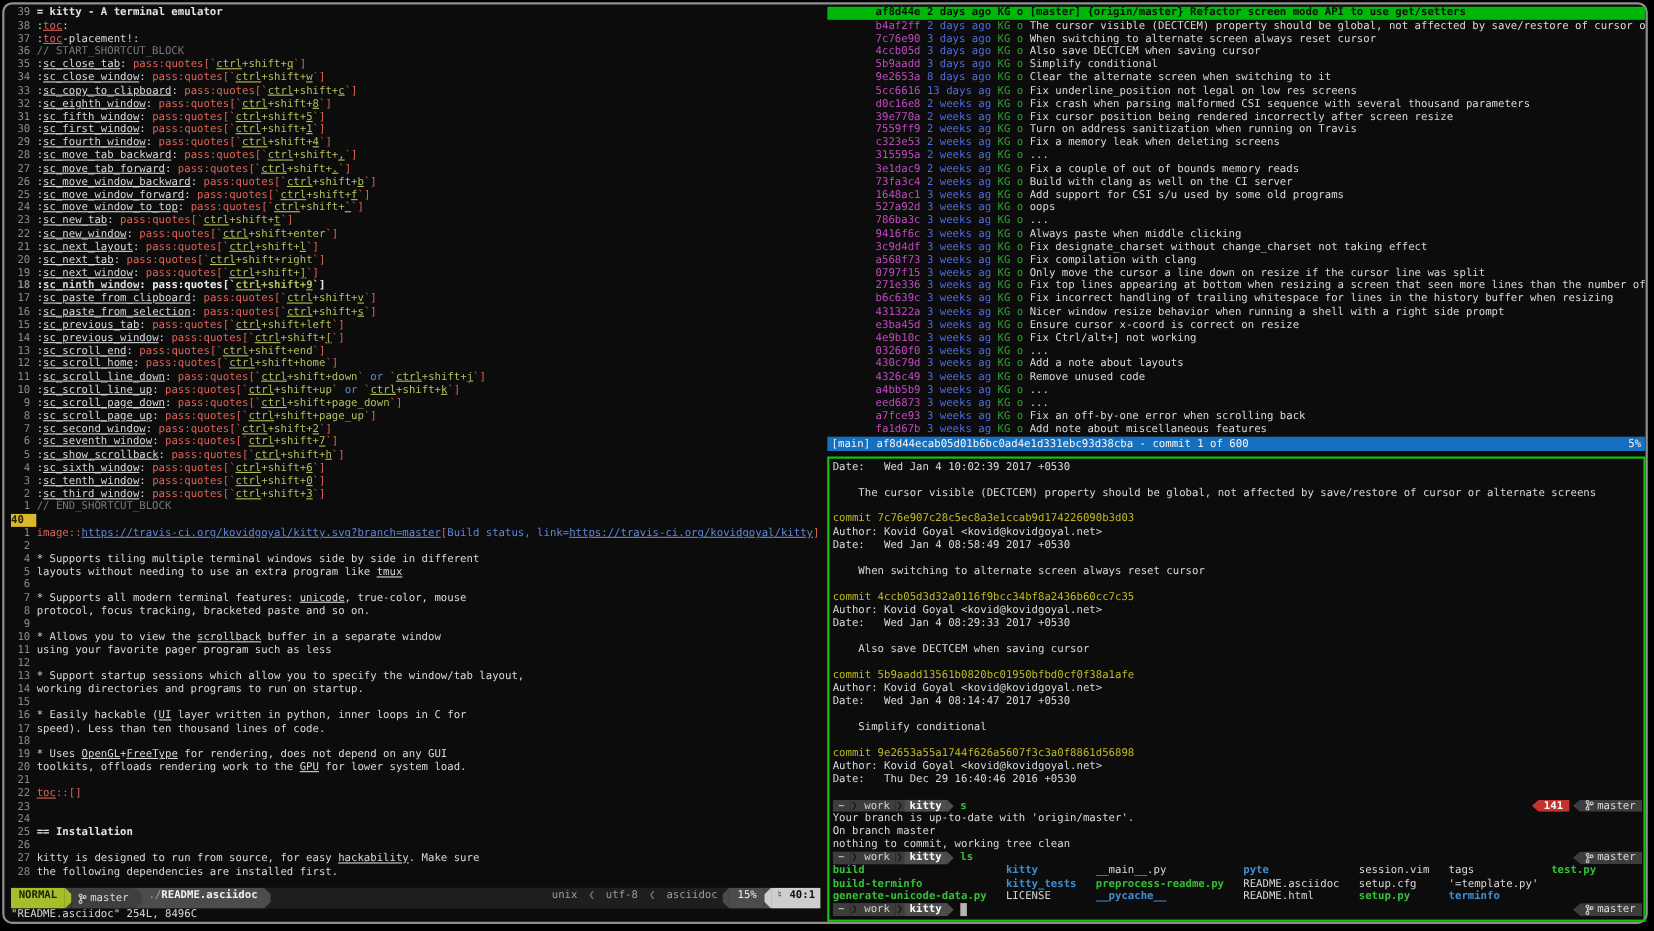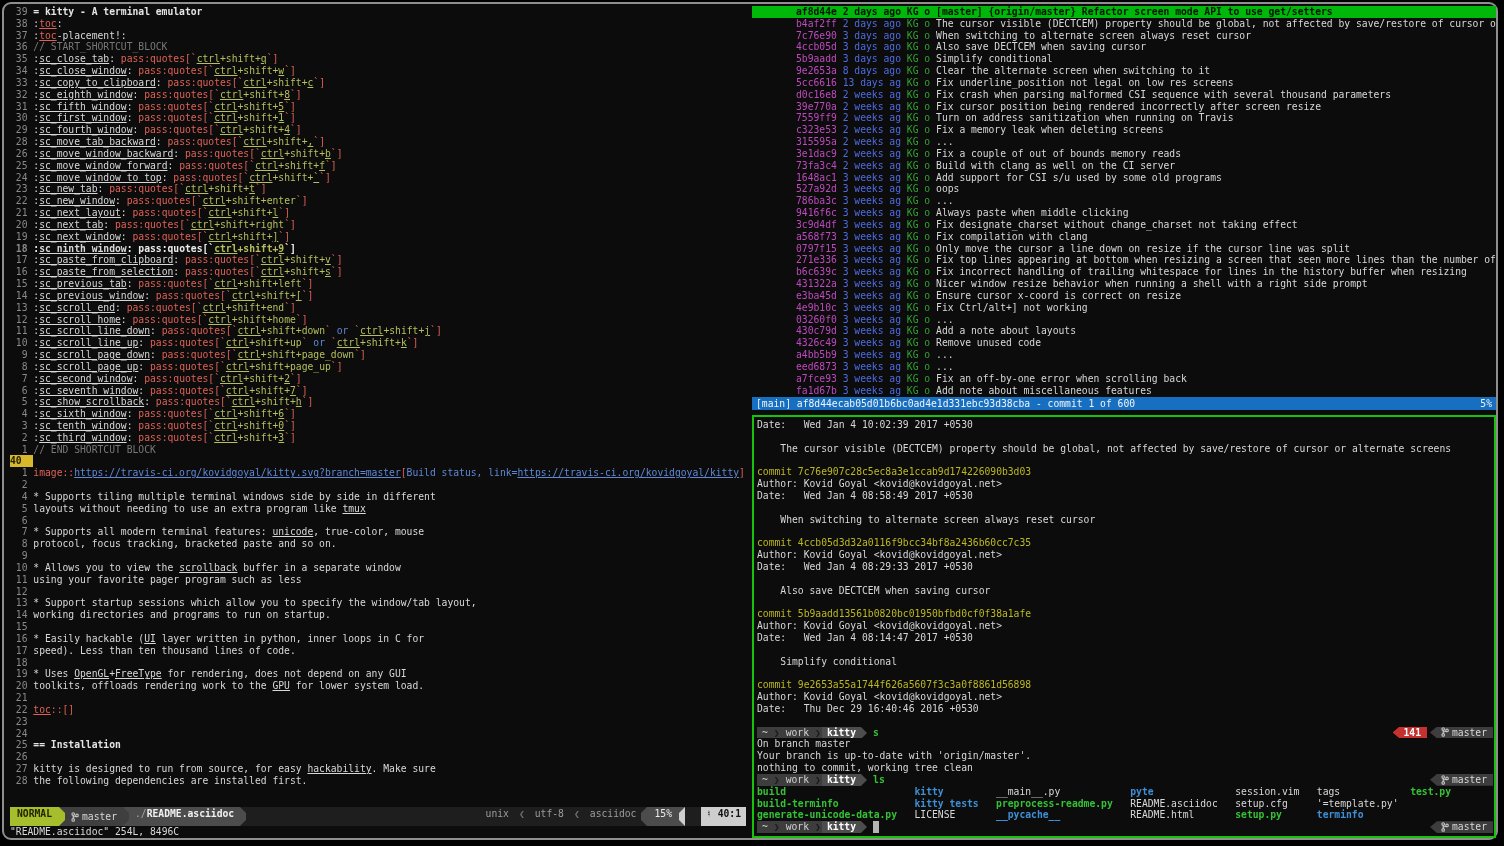"27 :sc_move_tab_forward:" div.vline { html: none -> <div><span>27</span><span>:</span><span>sc_move_tab_forward</span><span>: </span><span>pass:quotes[</span><span>`</span><span>ctrl</span><span>+shift+</span><span>.</span><span>`</span><span>]</span></div> }
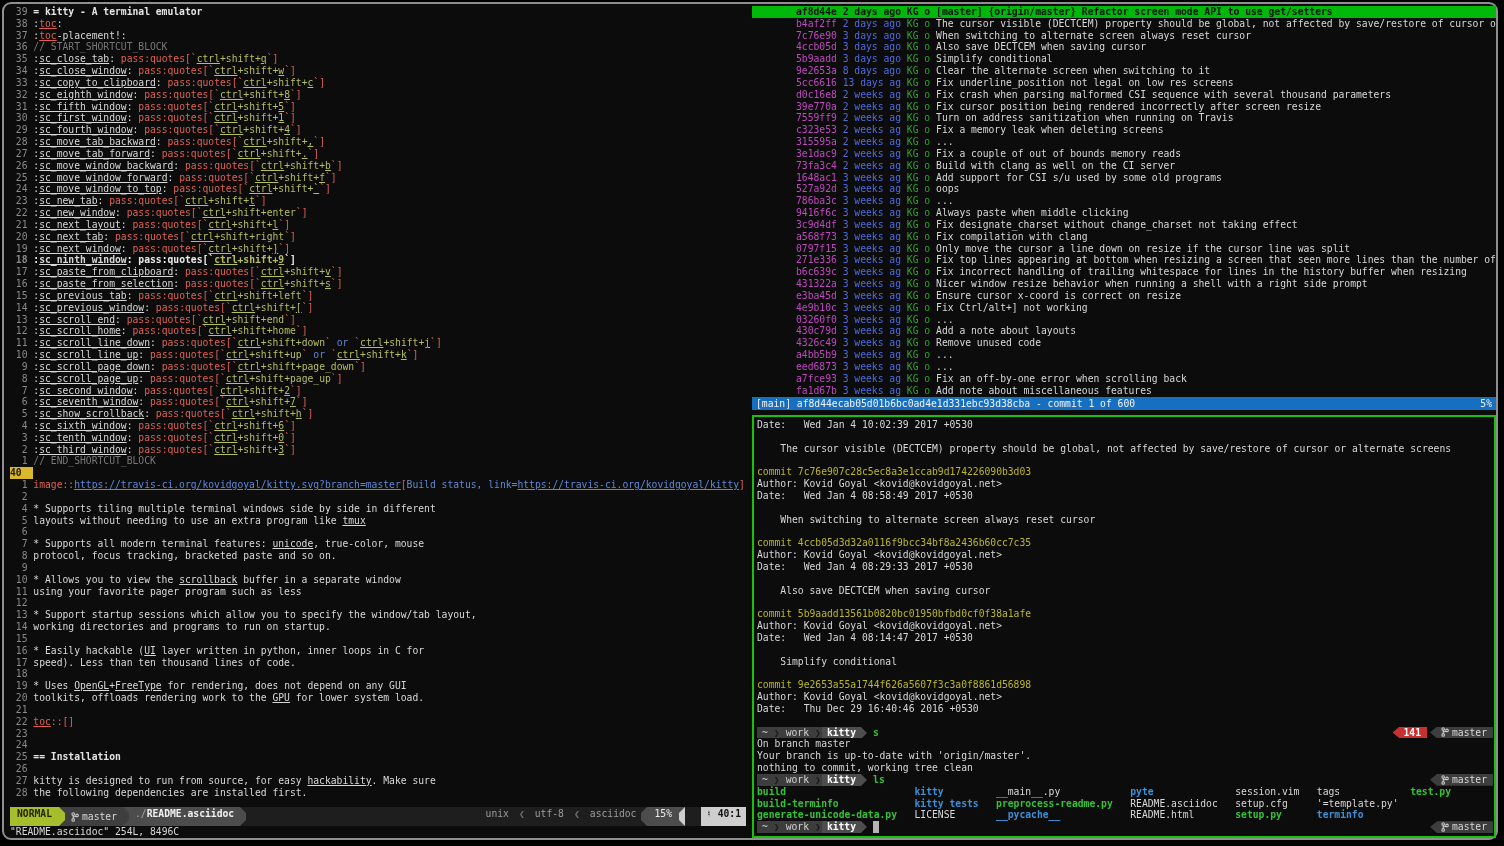"On branch master" div.pline { order: before "Your branch is up-to-date with" -> after "Your branch is up-to-date with" }
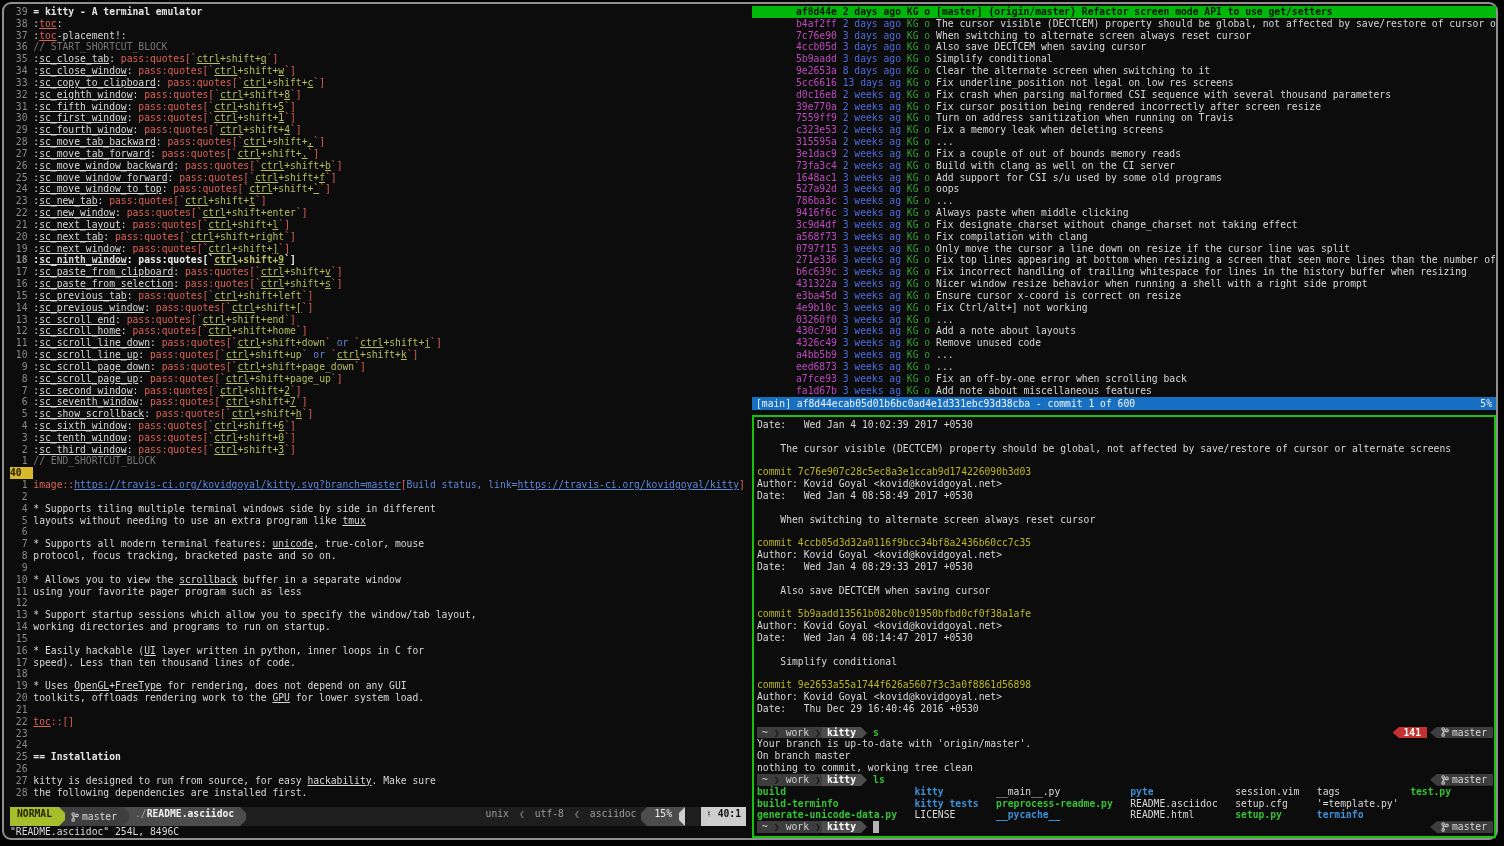"♮ 40:1" .seg-pos { margin-left: 16px -> none }
